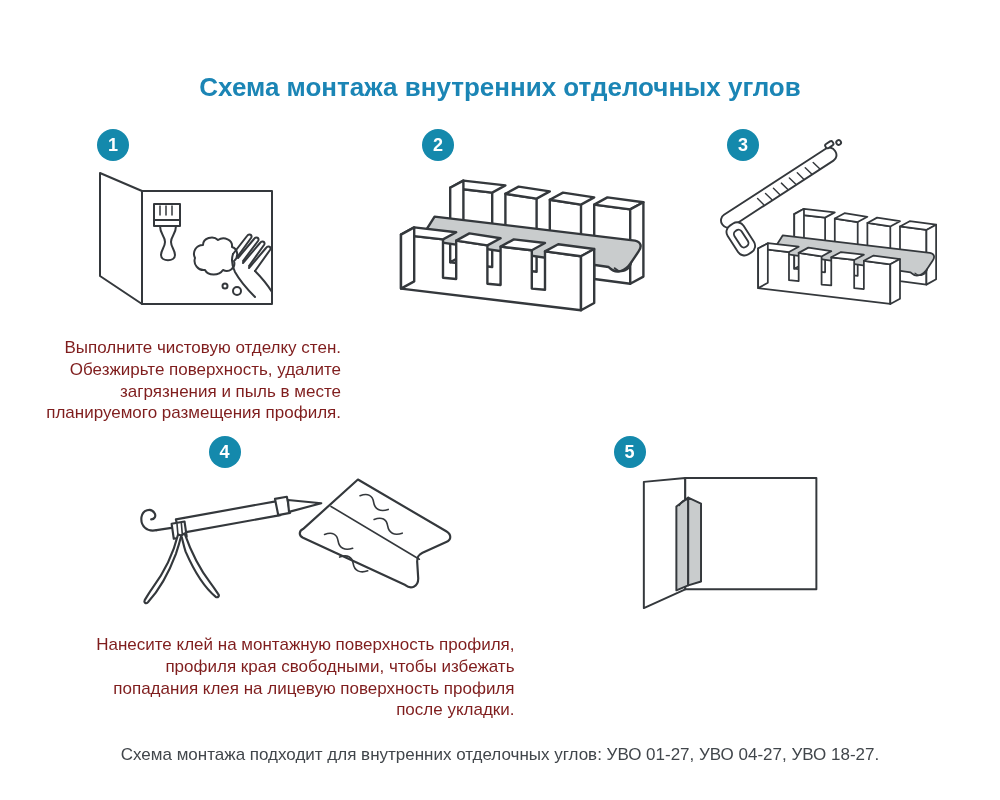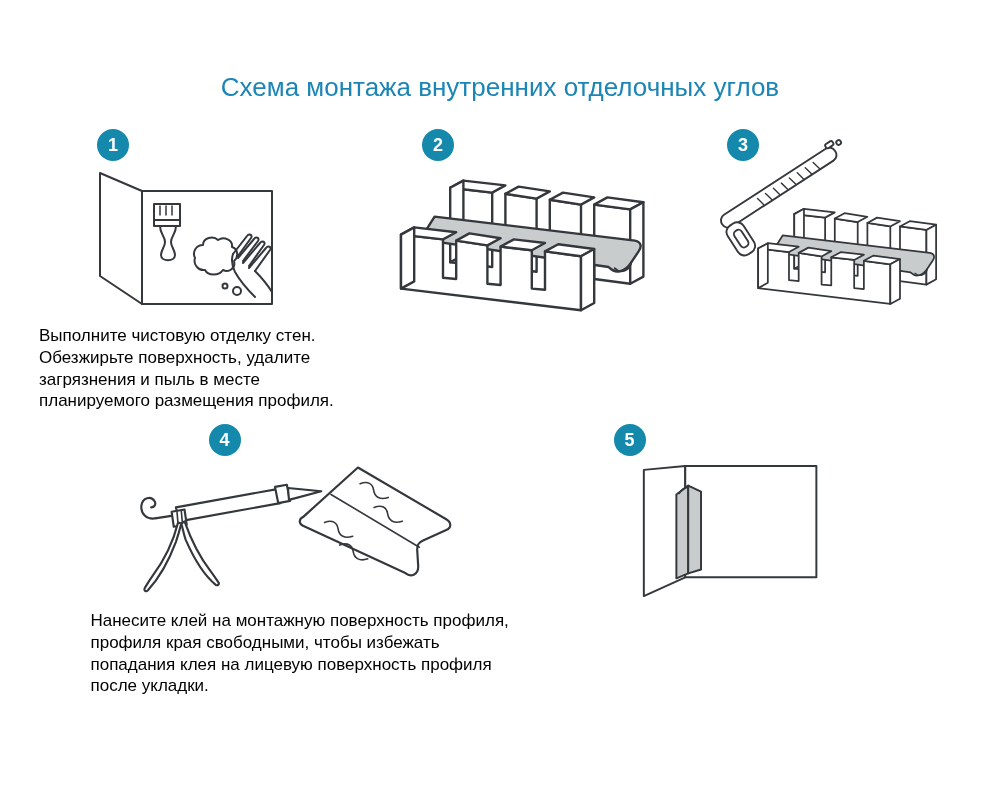"Схема монтажа внутренних отделочных" .title { font-weight: normal -> bold }
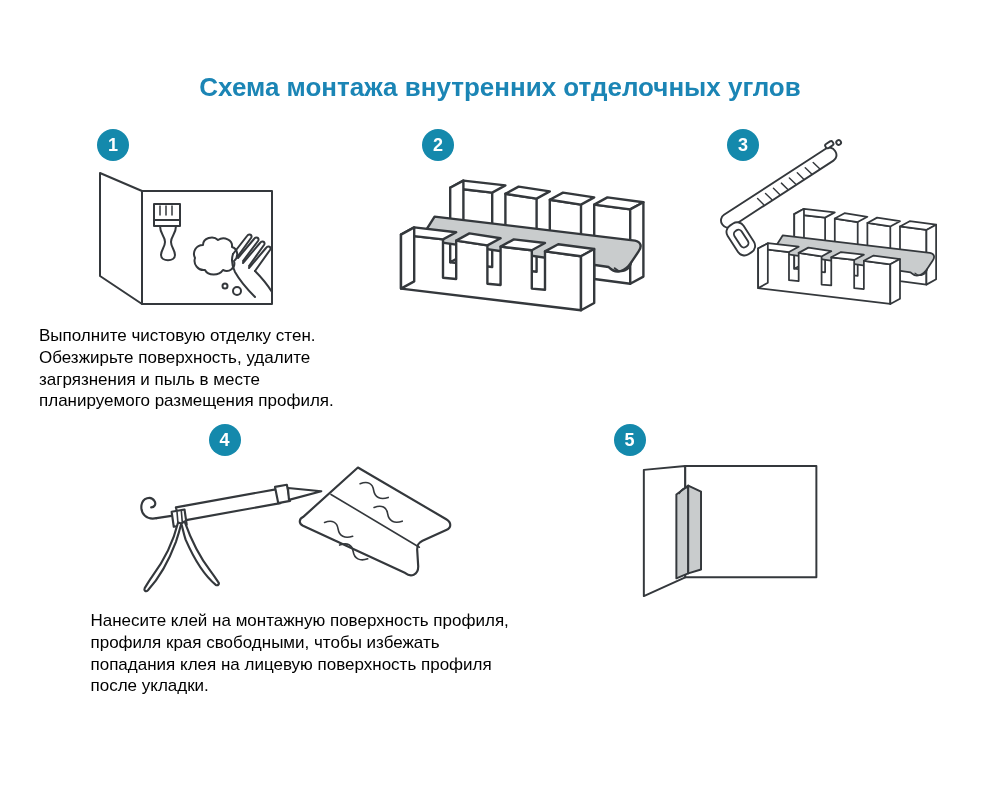"Выполните чистовую отделку стен." .caption { color: #000000 -> #7f1d1d; margin: 10px auto 0 auto -> 22px auto 0 auto; text-align: left -> right }
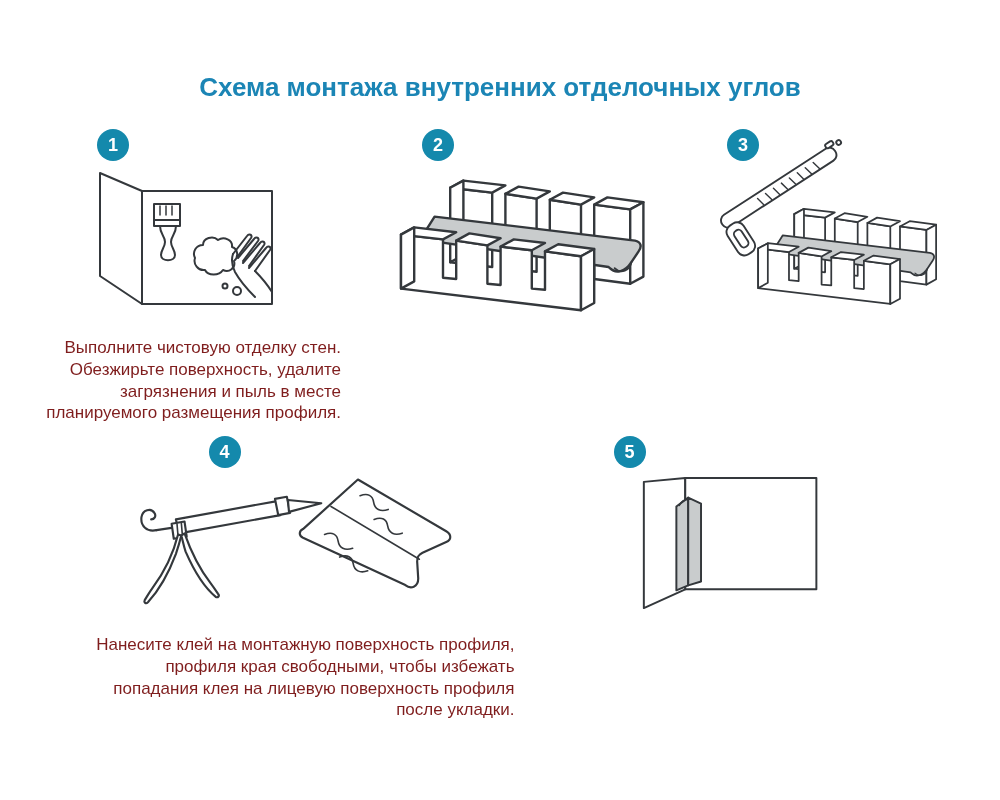"Схема монтажа подходит для внутренних" p.footer { html: none -> <p>Схема монтажа подходит для внутренних отделочных углов: УВО 01-27, УВО 04-27, УВО 18-27.</p> }
